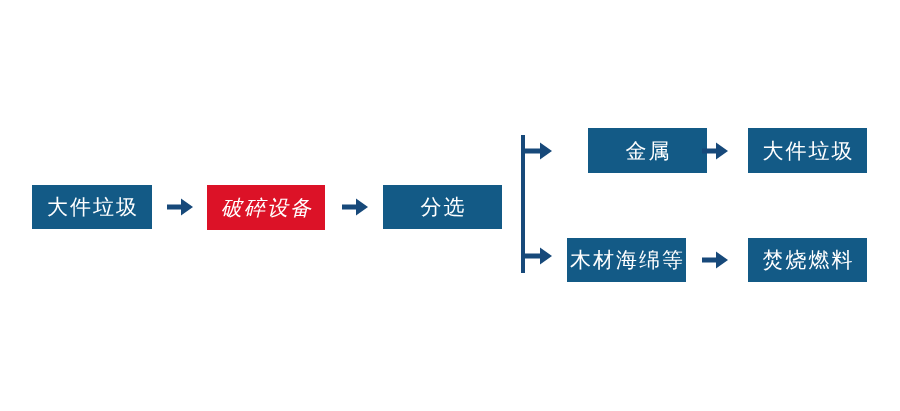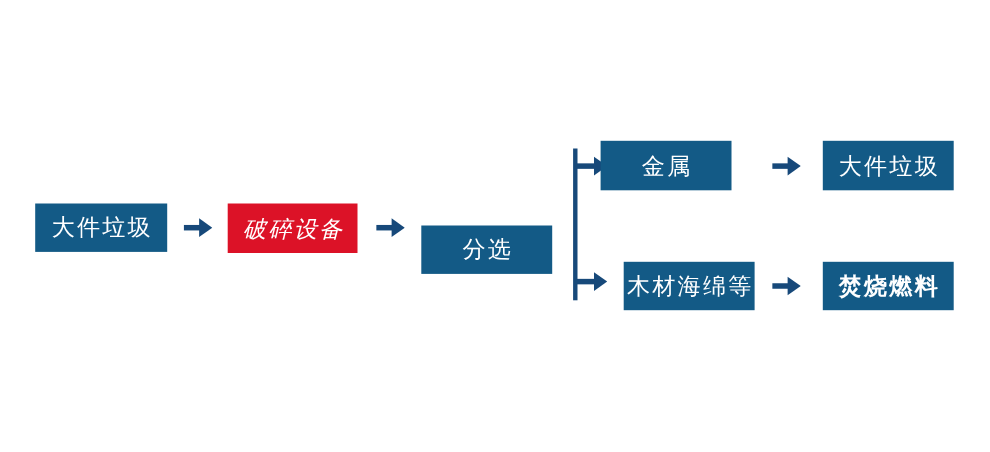"金属" .b4 { left: 546px -> 588px }
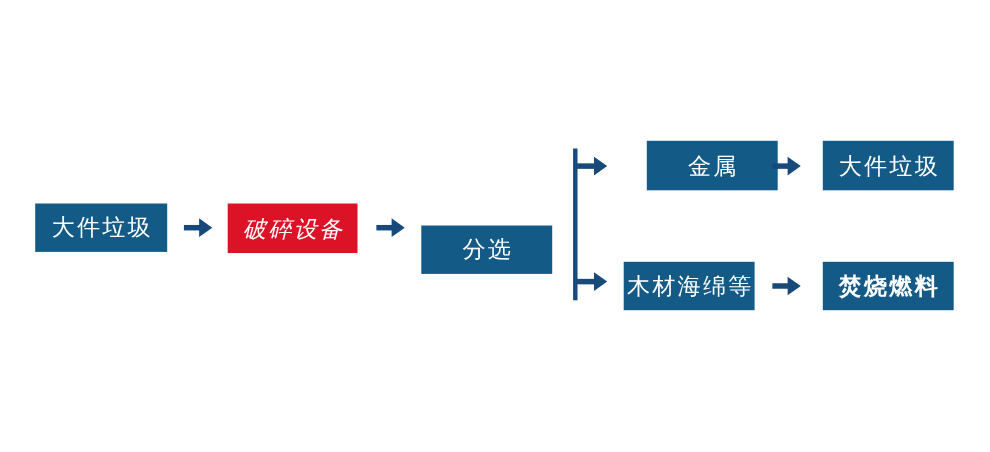"分选" .b3 { margin-top: 20px -> none }
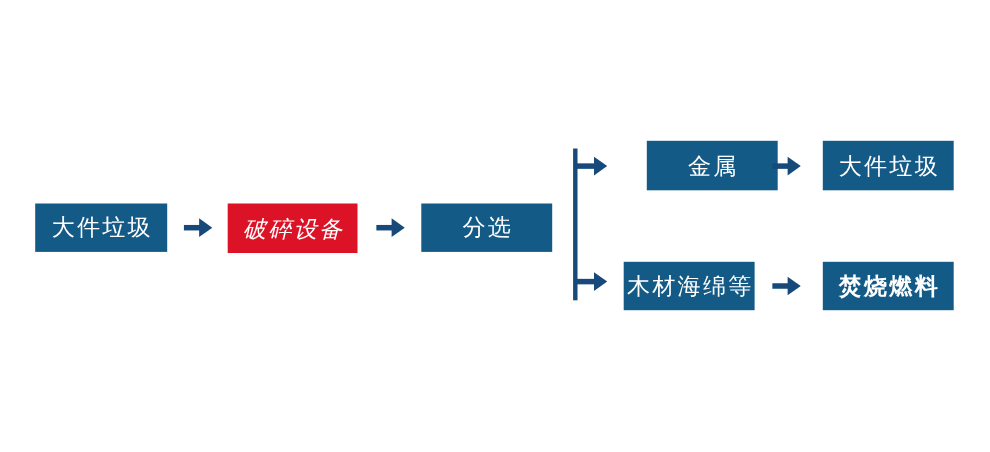"焚烧燃料" .b7 { font-weight: bold -> none }
